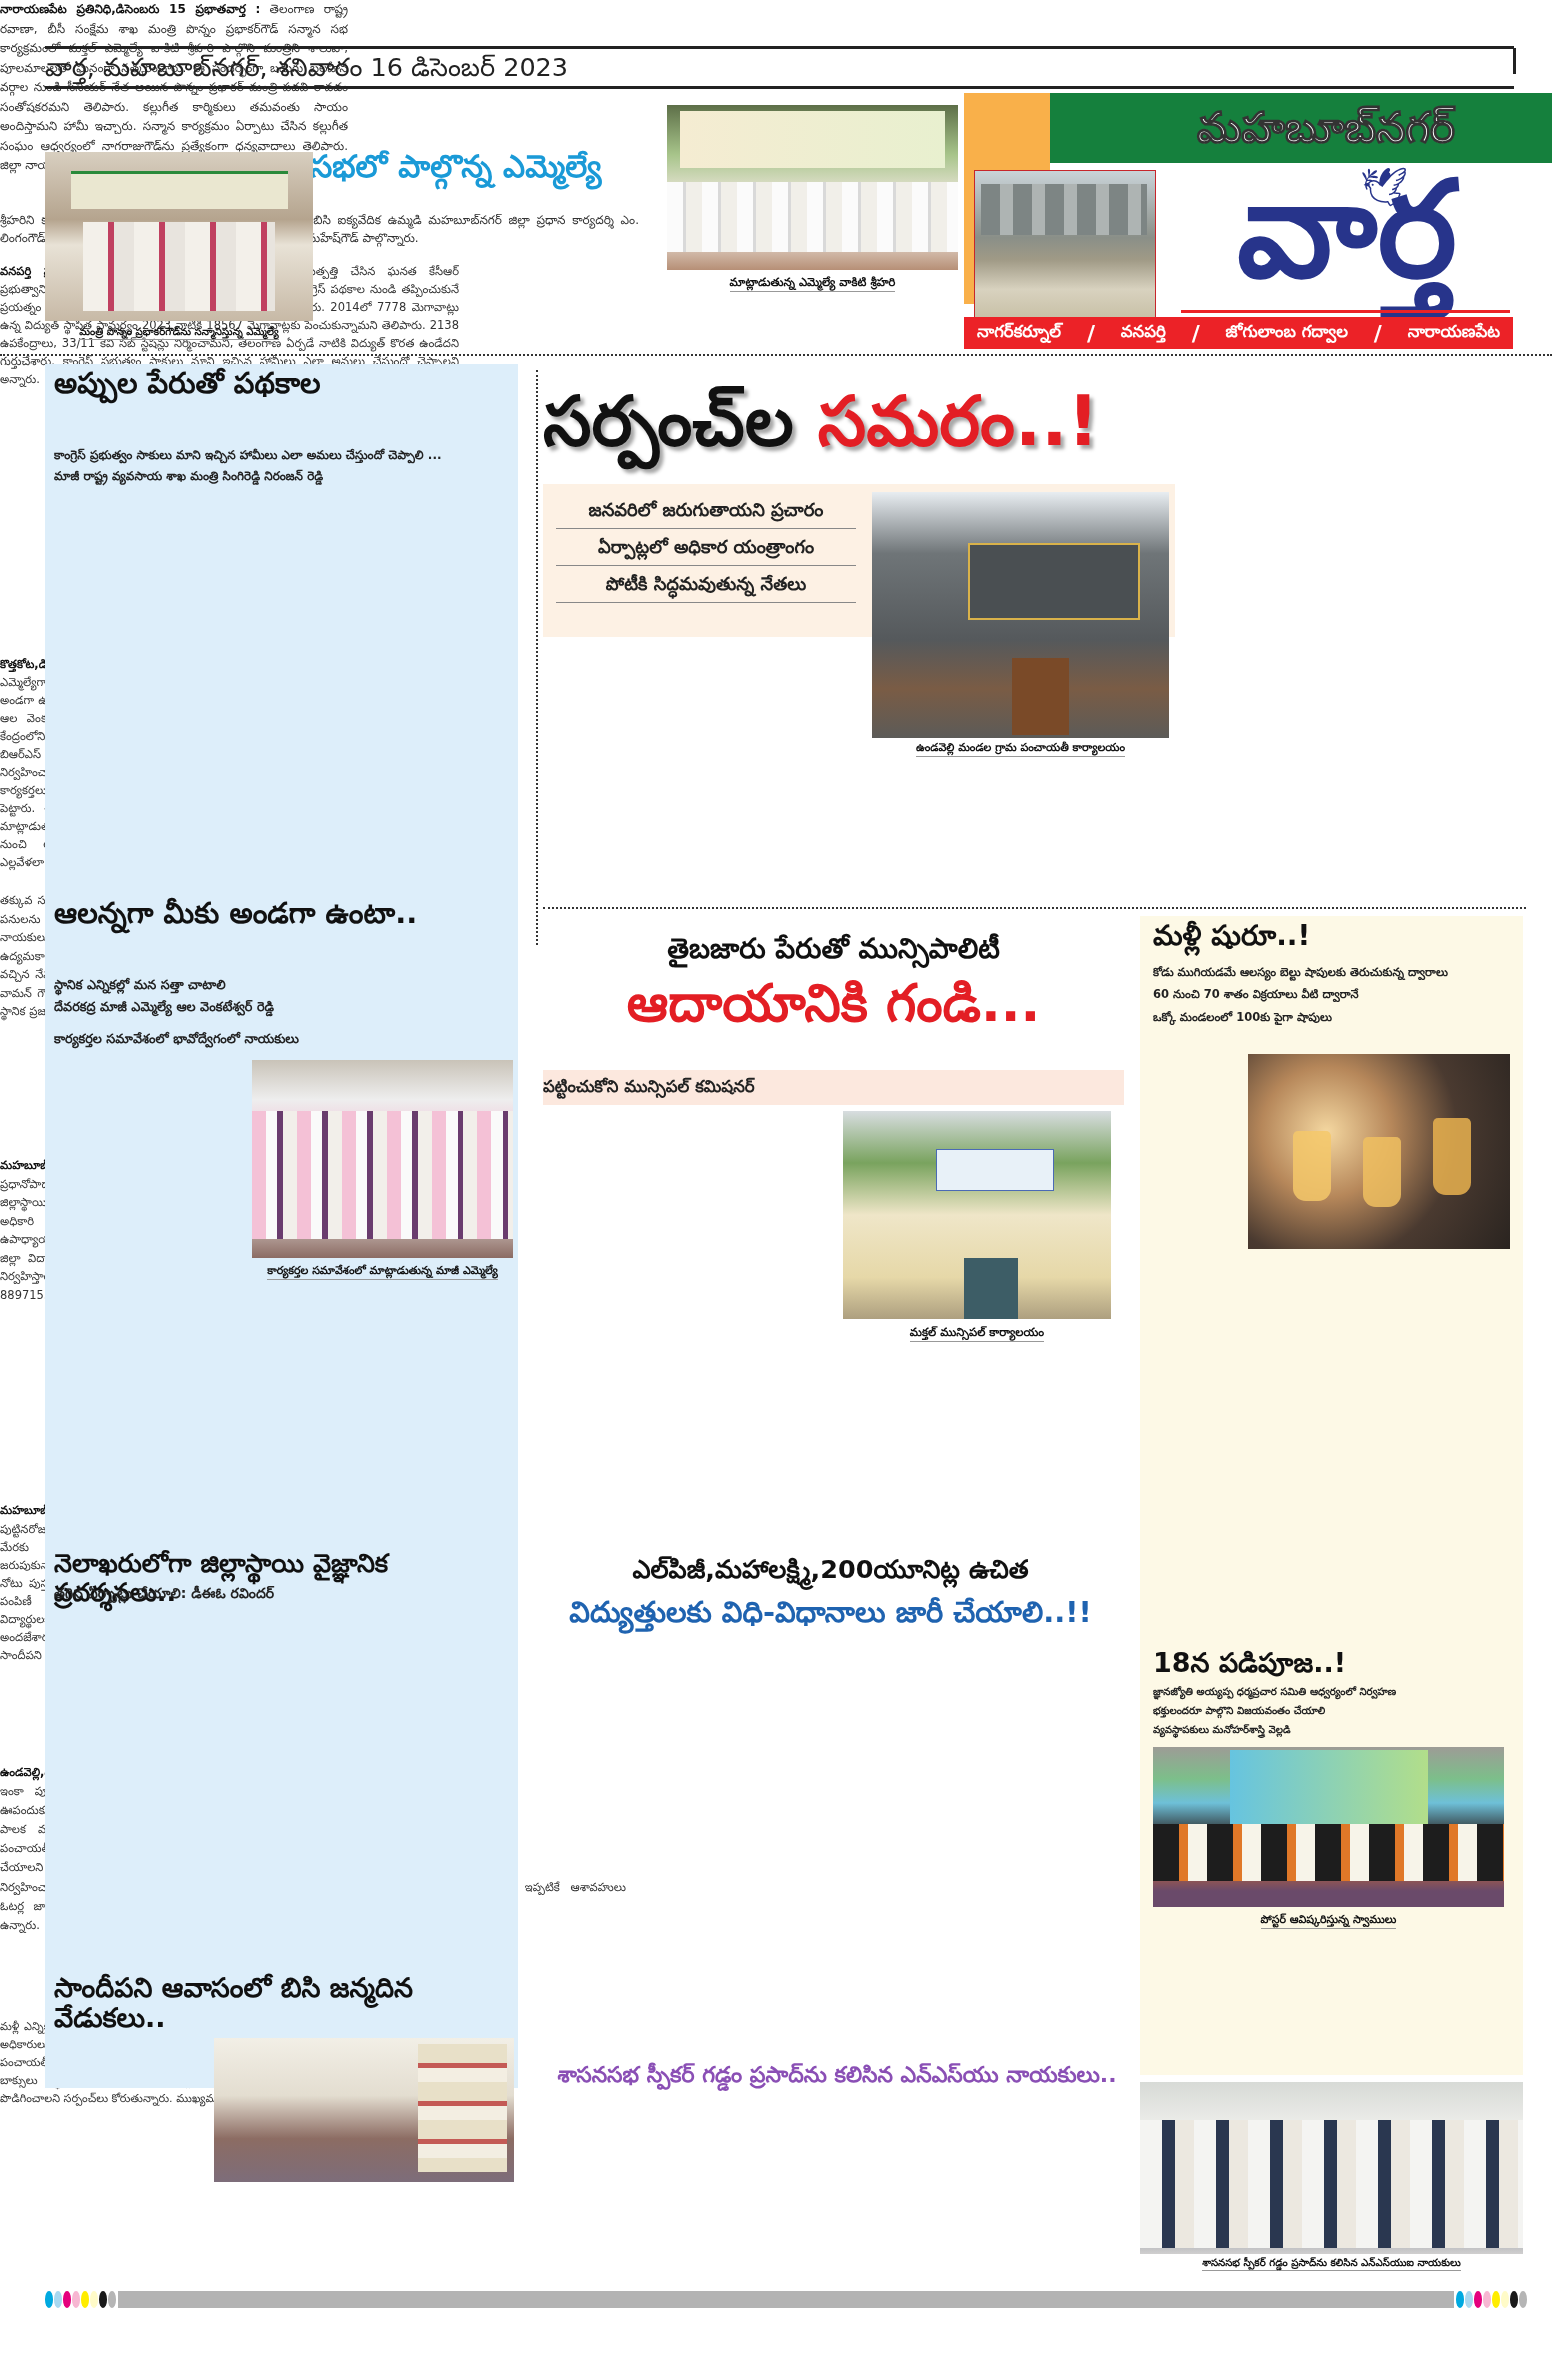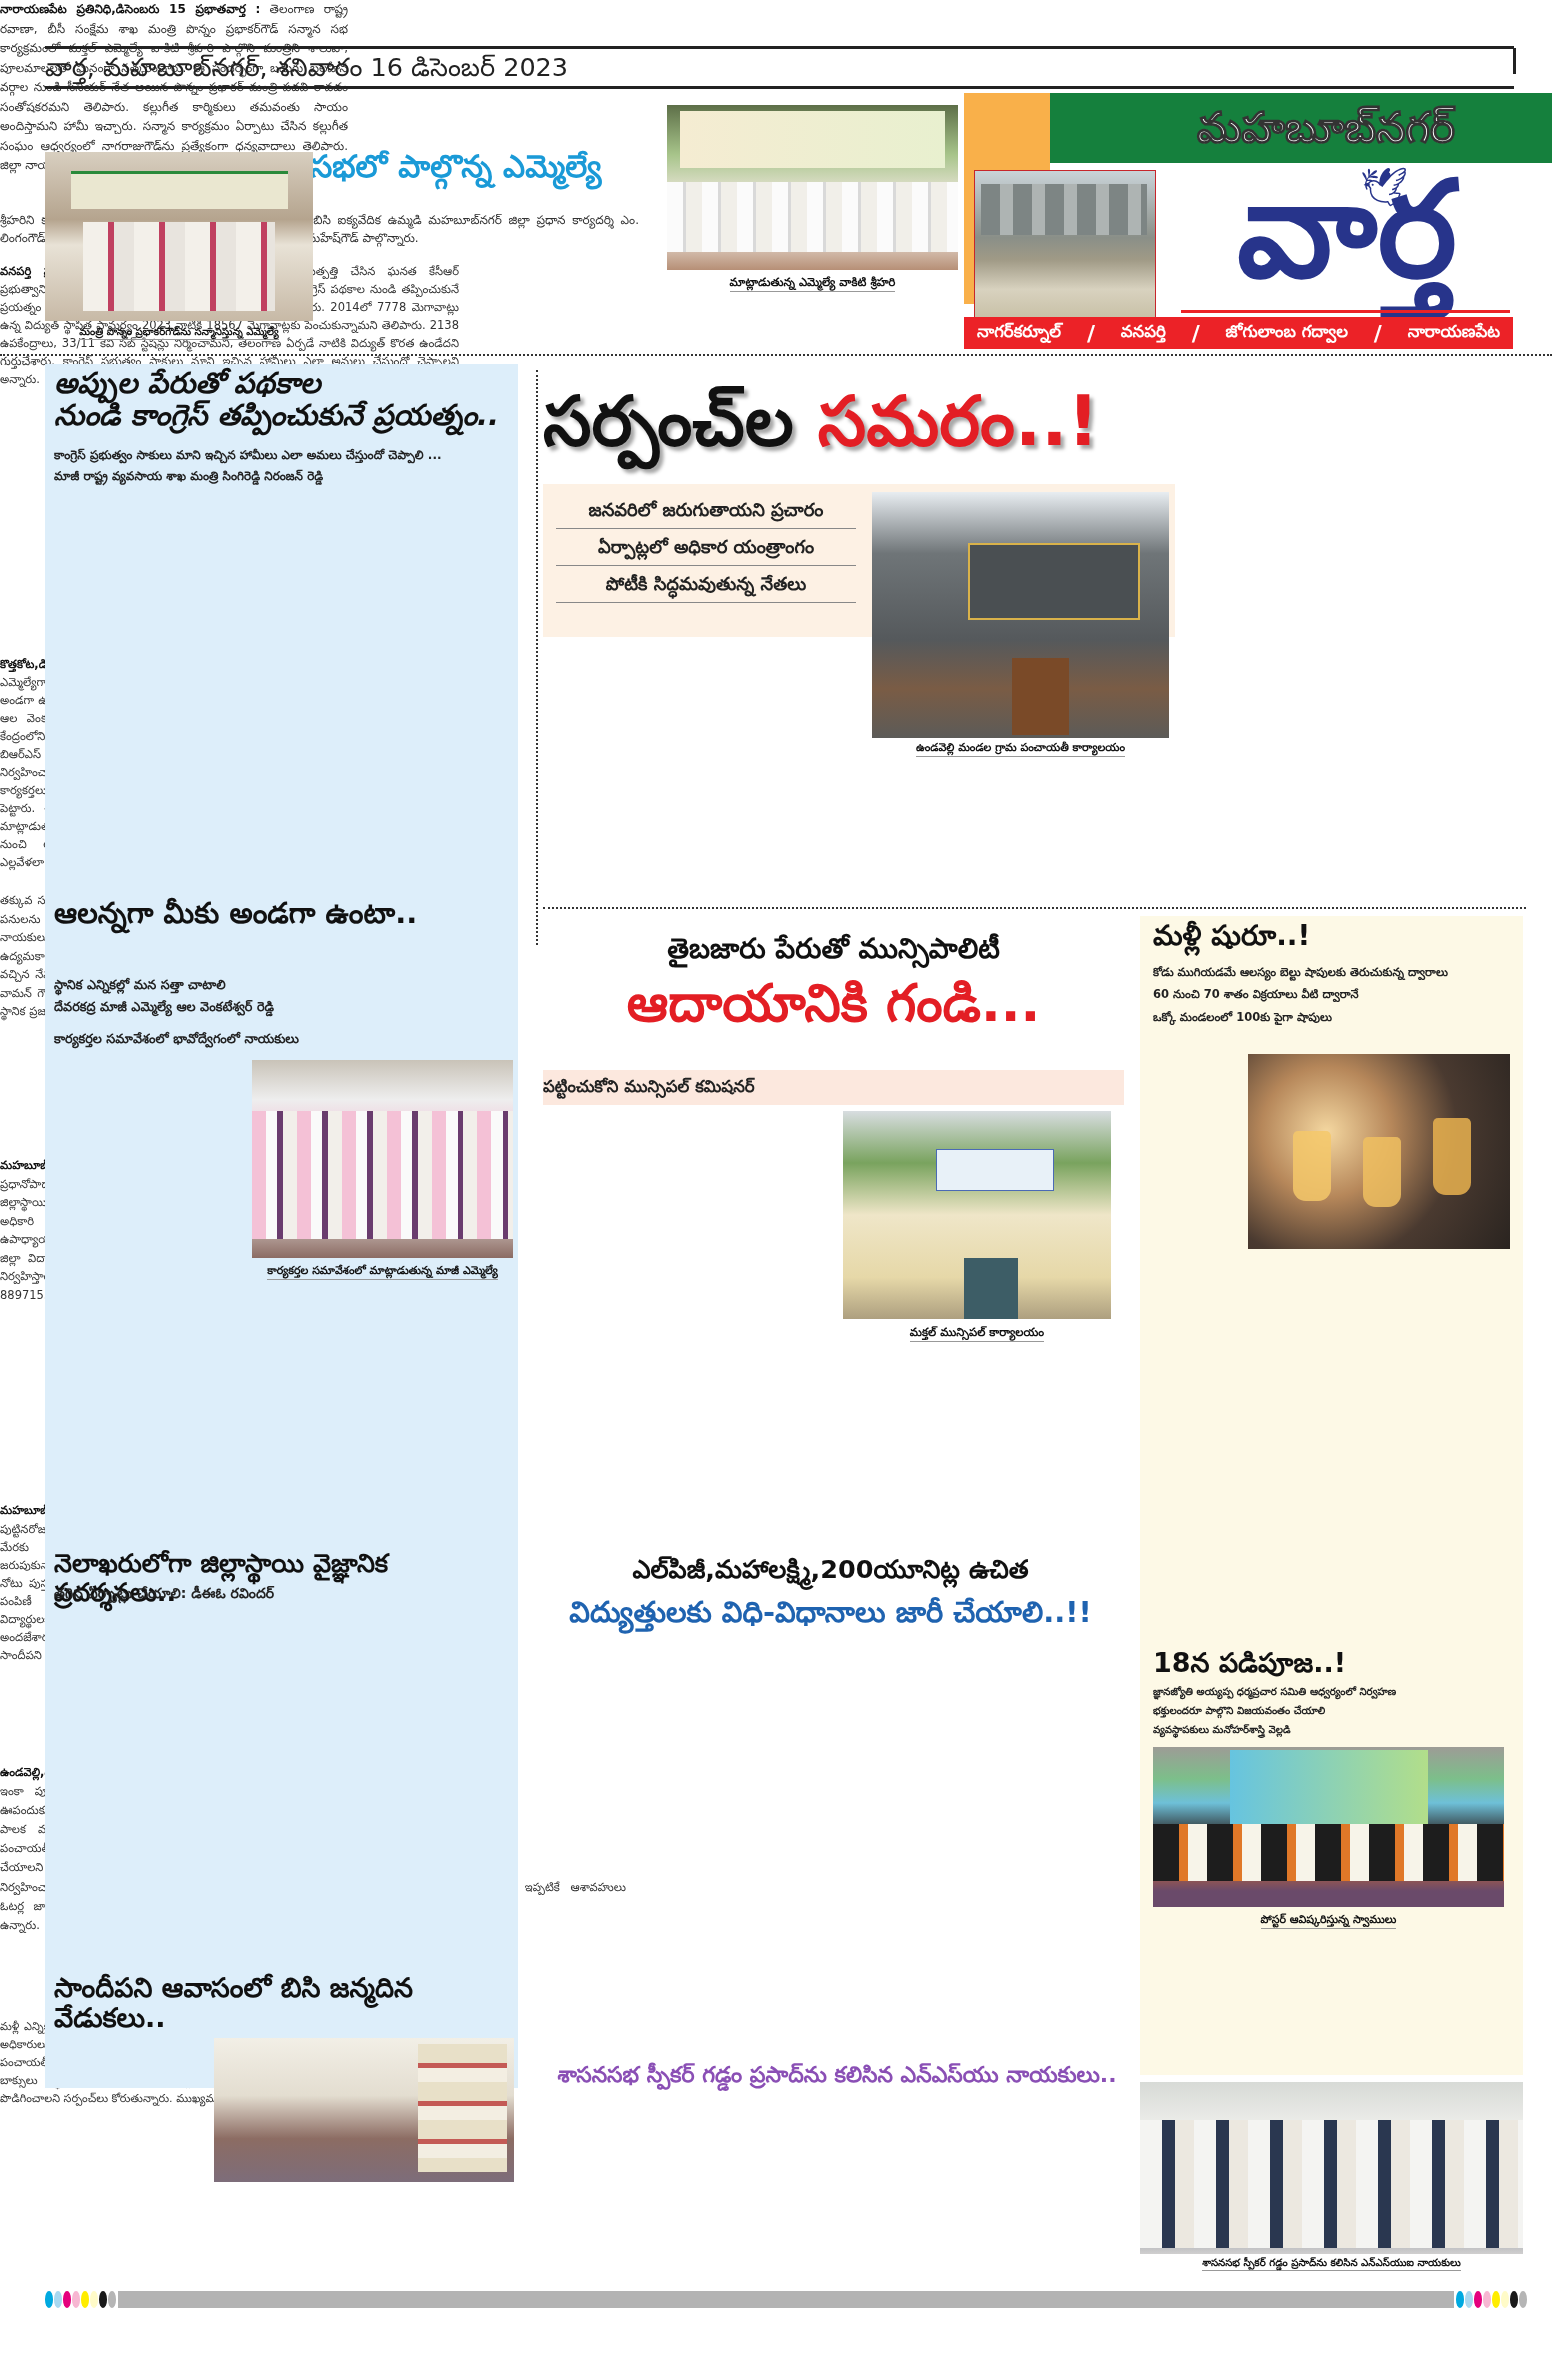"అప్పుల పేరుతో పథకాల" div.headline { font-style: italic -> none }
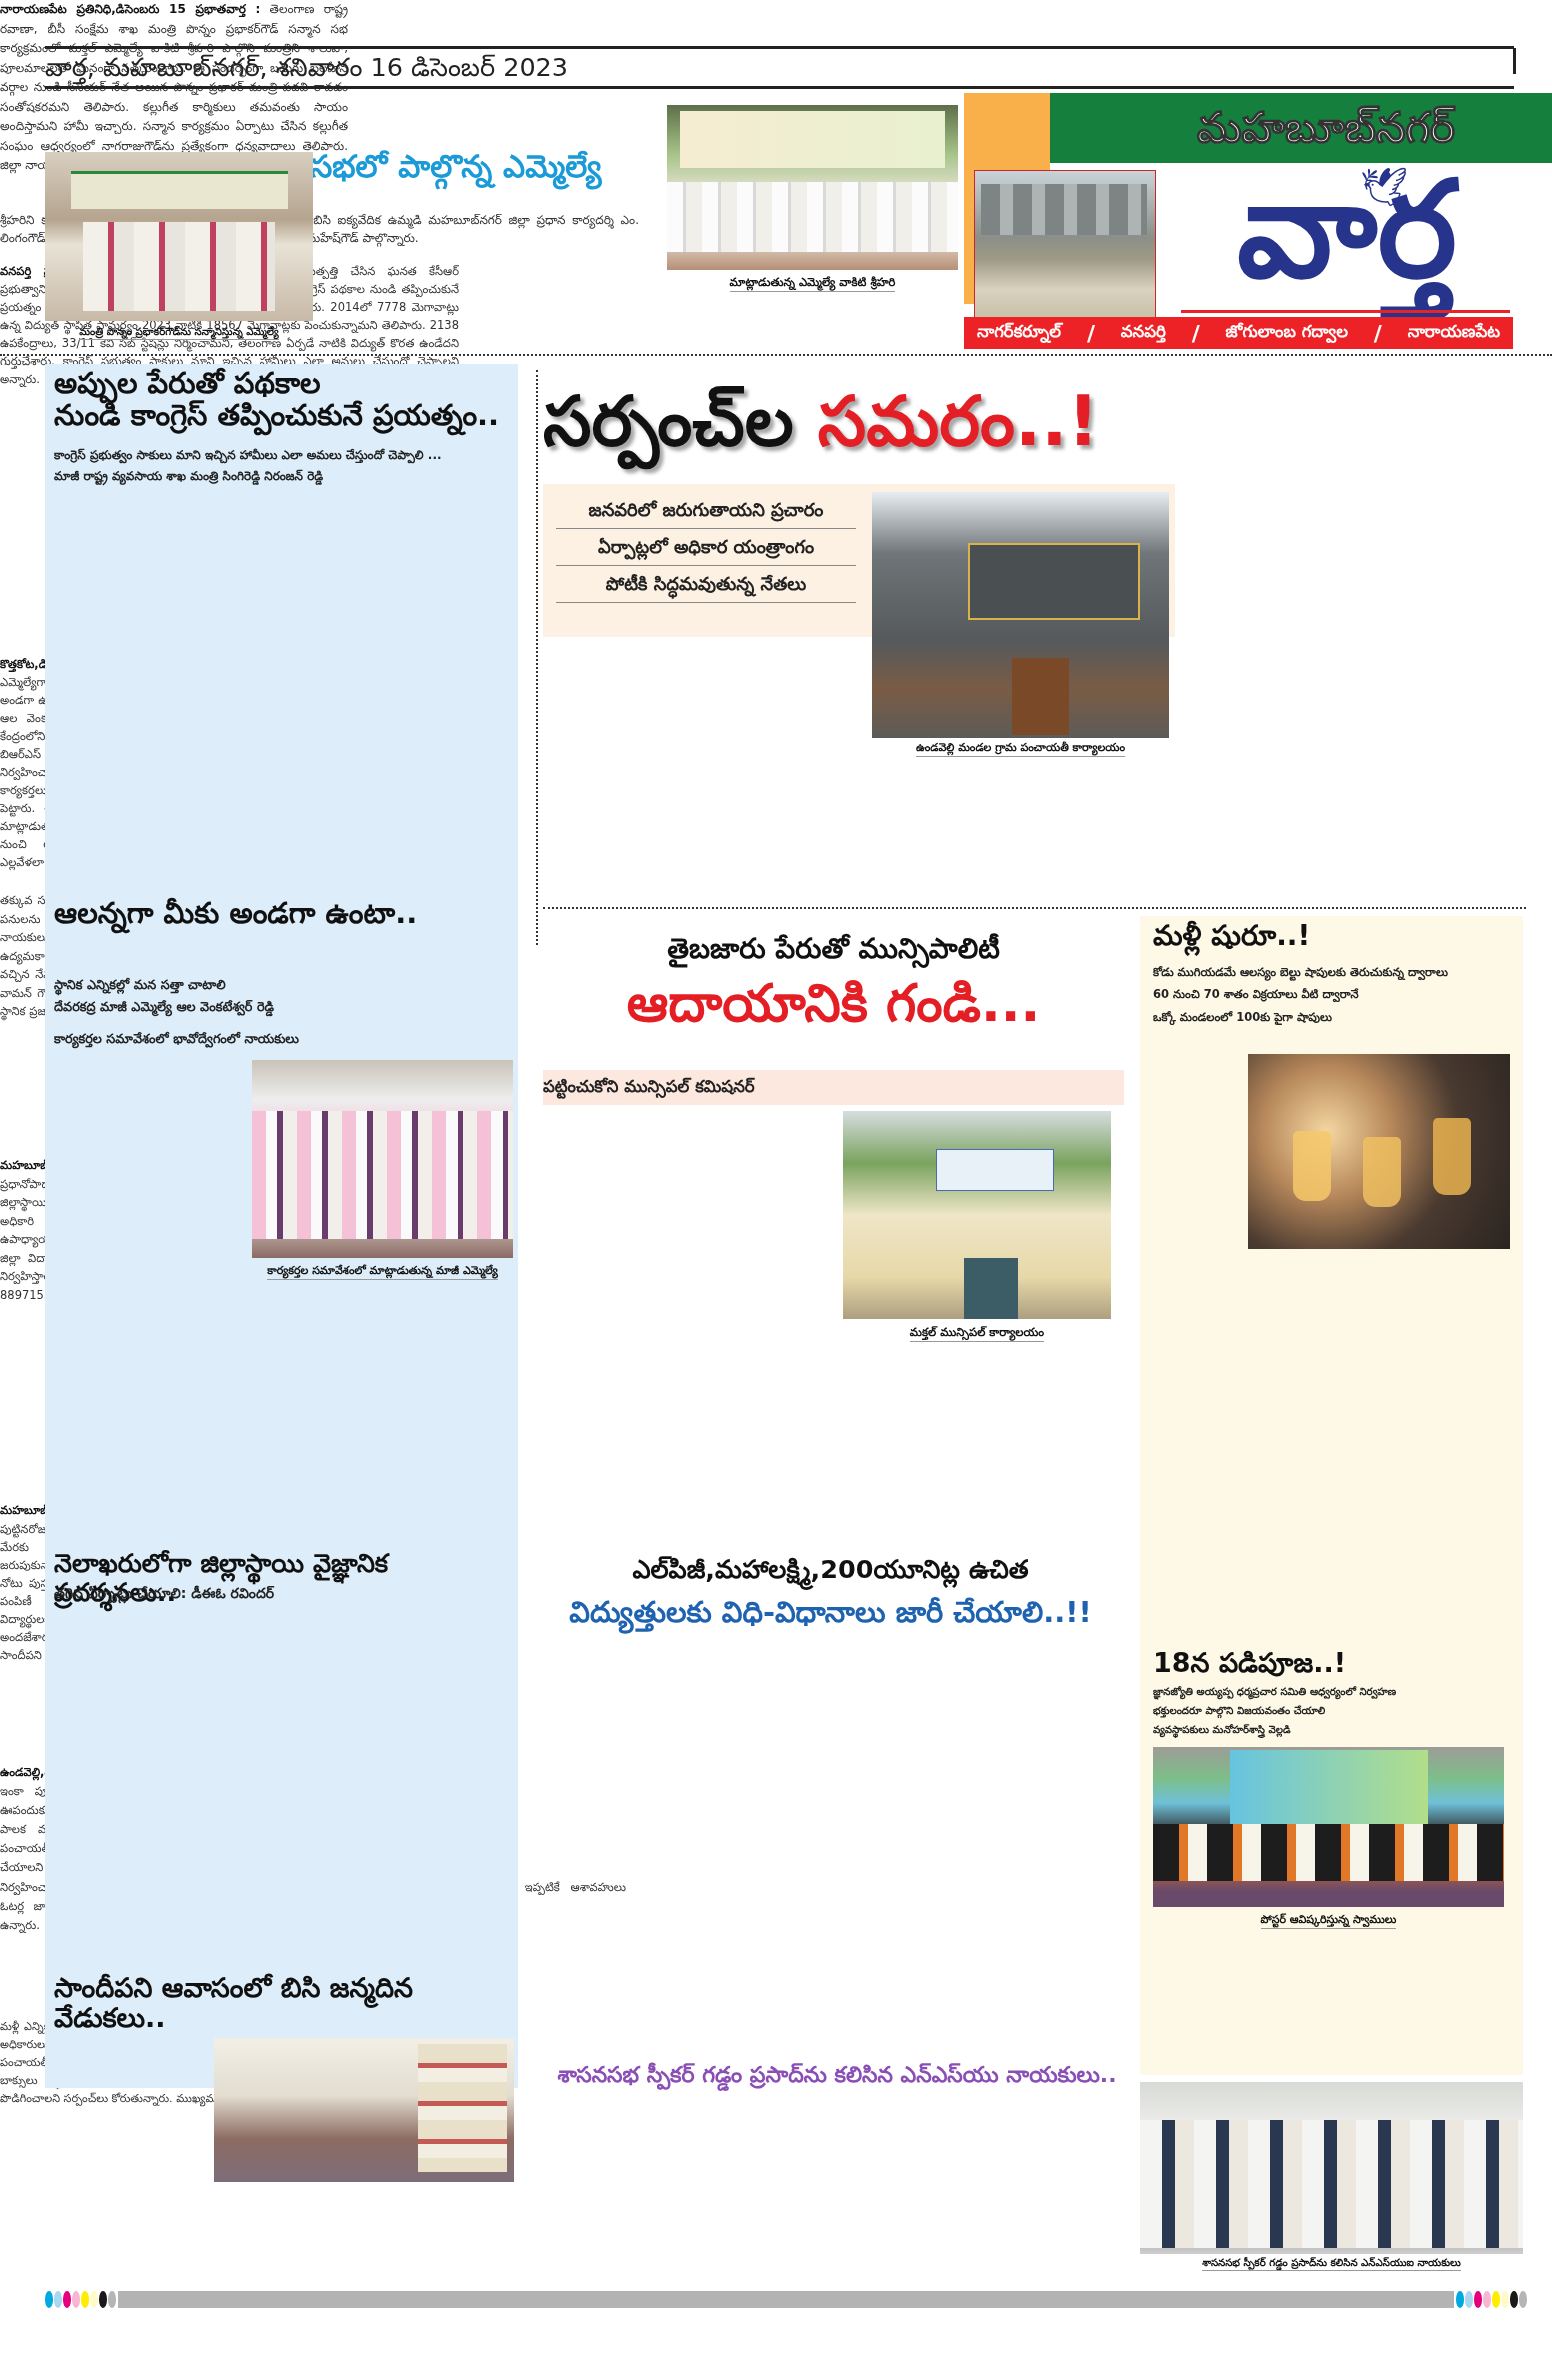"నుండి కాంగ్రెస్ తప్పించుకునే ప్రయత్నం.." div { html: <div>నుండి కాంగ్రెస్ తప్పించుకునే ప్రయత్నం..</div> -> none }
